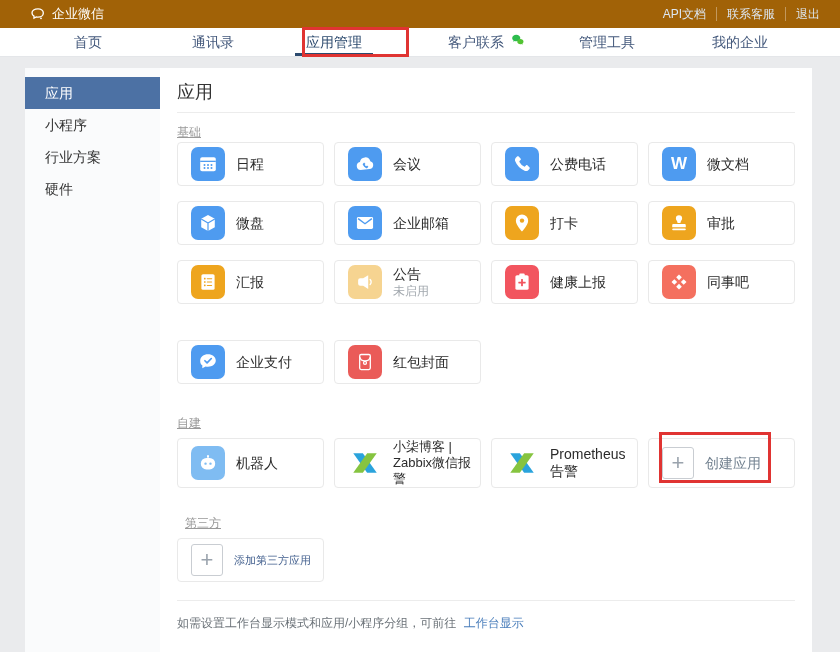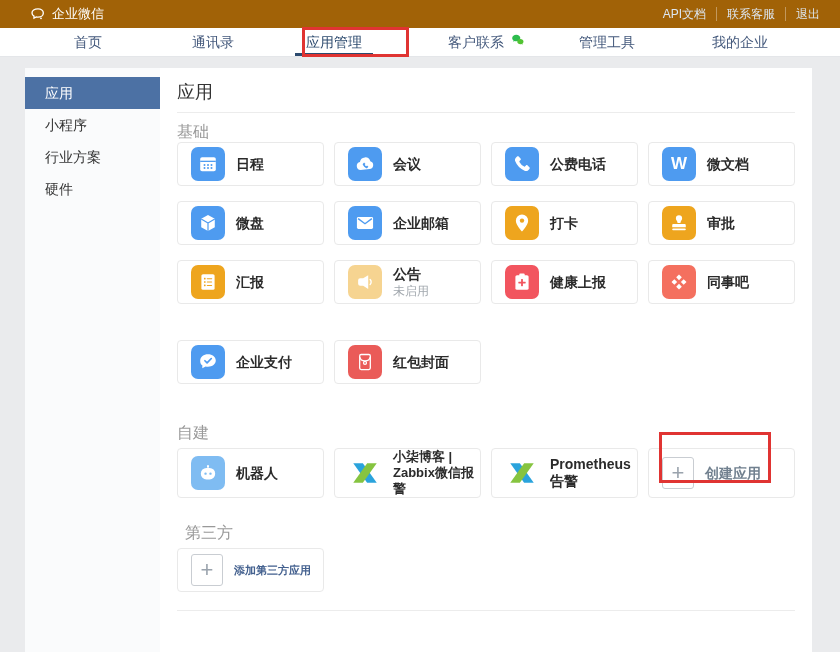"基础" .sec-label { font-size: 16px -> 12px; text-decoration: none -> underline }
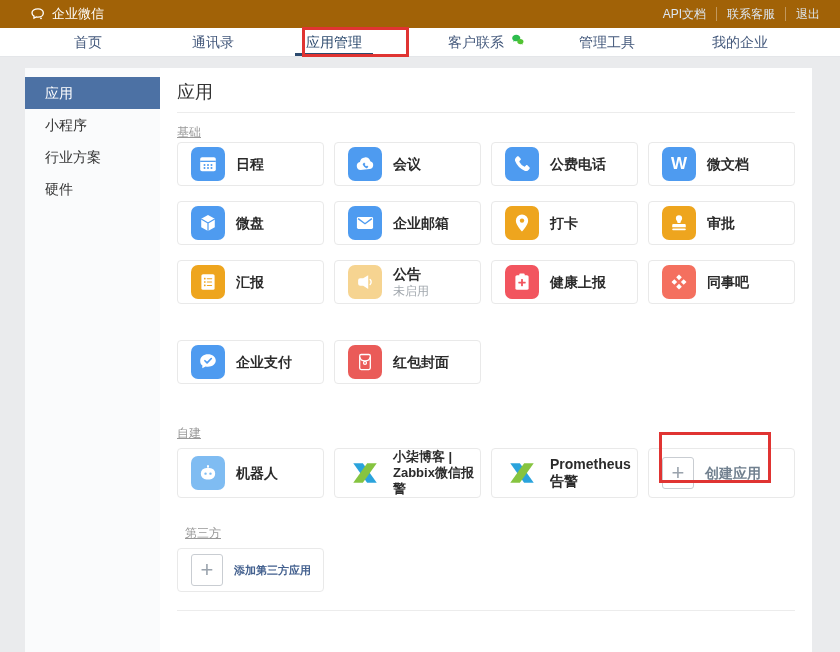"日程" .app-label { font-weight: bold -> none }
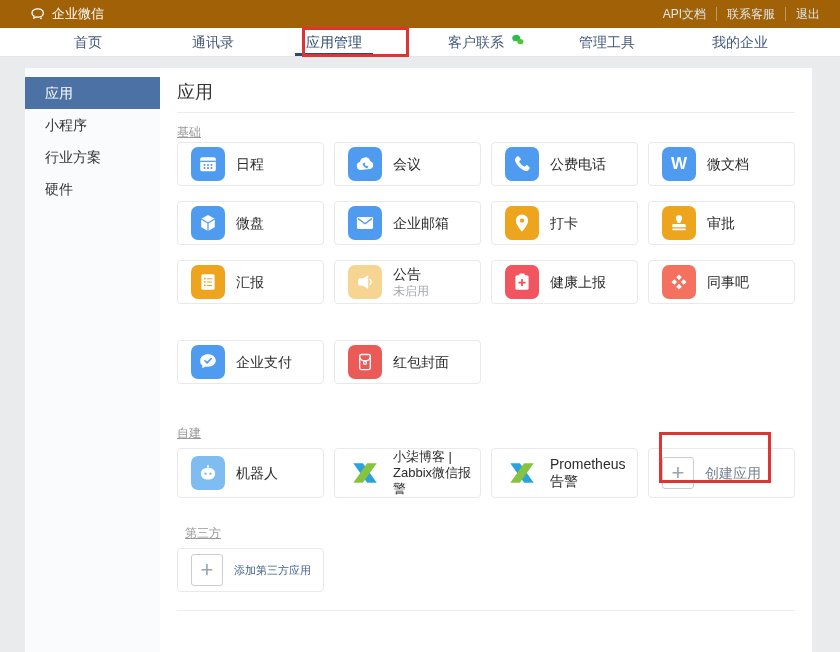"自建" .sec-label.custom { margin-top: 42px -> 32px }
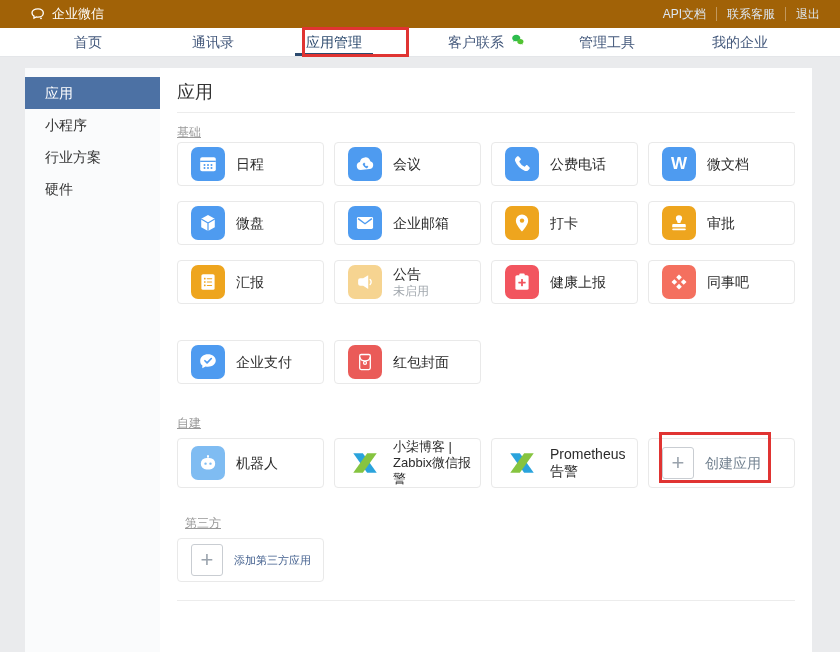"如需设置工作台显示模式和应用/小程序分组，可前往 工作台显示" div.footnote { html: none -> <div> <span>如需设置工作台显示模式和应用/小程序分组，可前往</span> <span>工作台显示</span> </div> }
